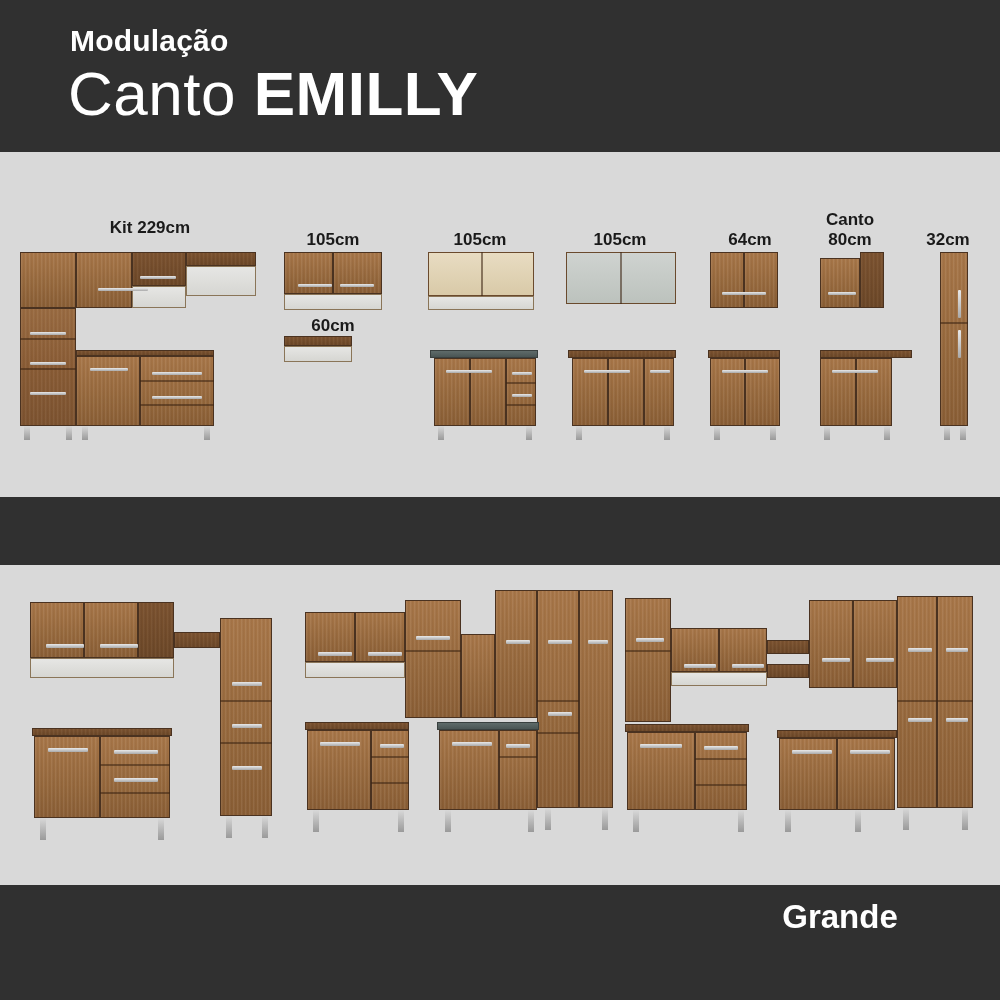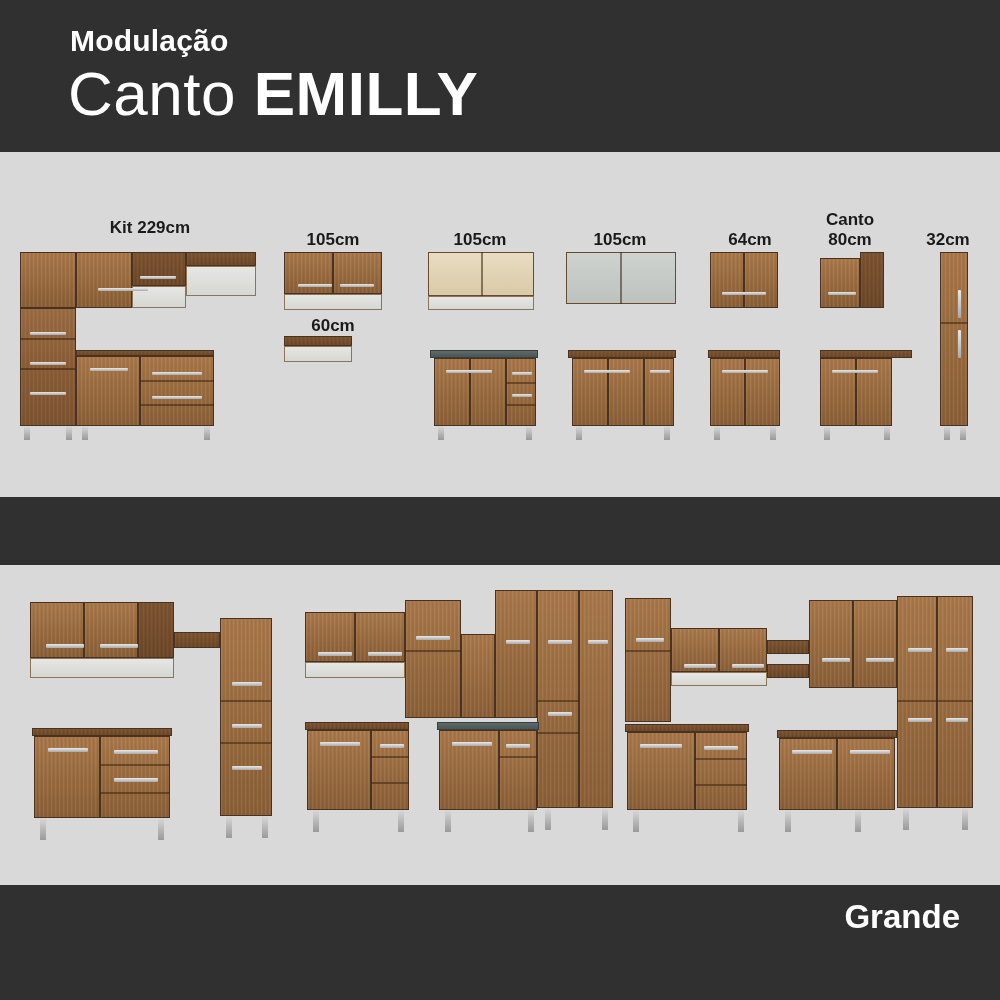"Grande" .footer-label.c { left: 660px -> 690px; text-align: right -> none }
